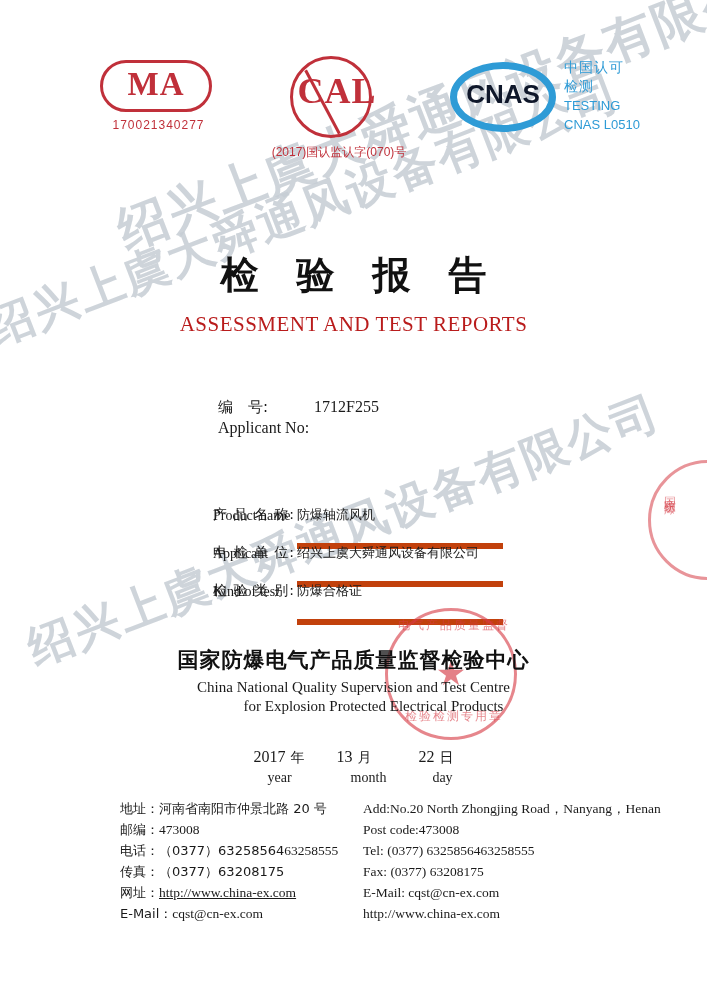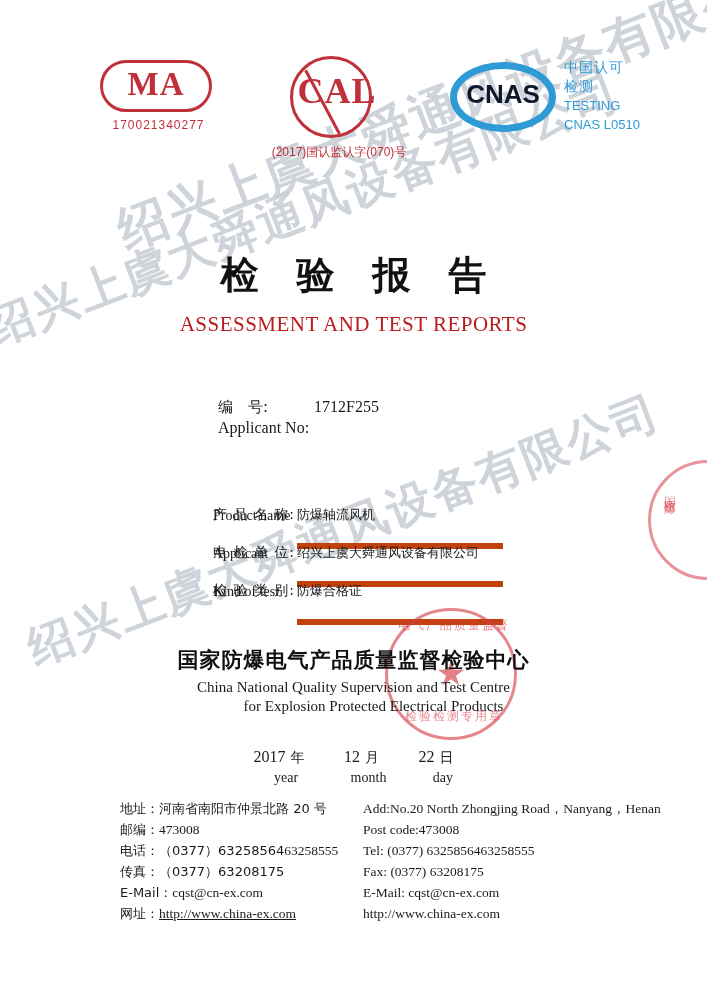"2017 年" .date-unit { text-align: center -> left }
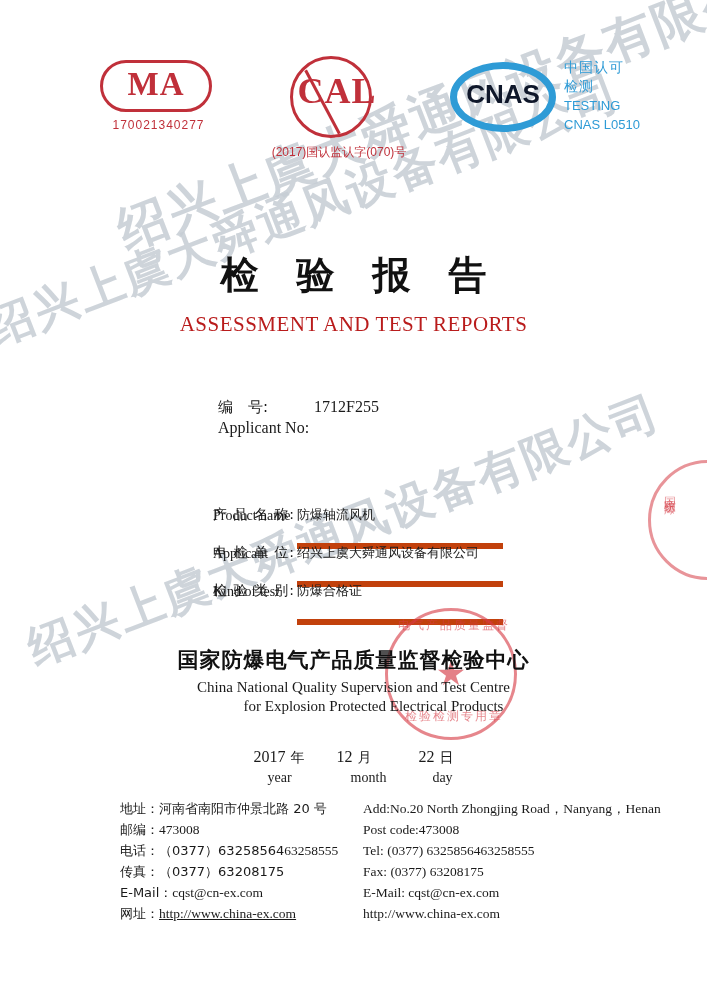"12" span.date-num { text: 12 -> 13 }
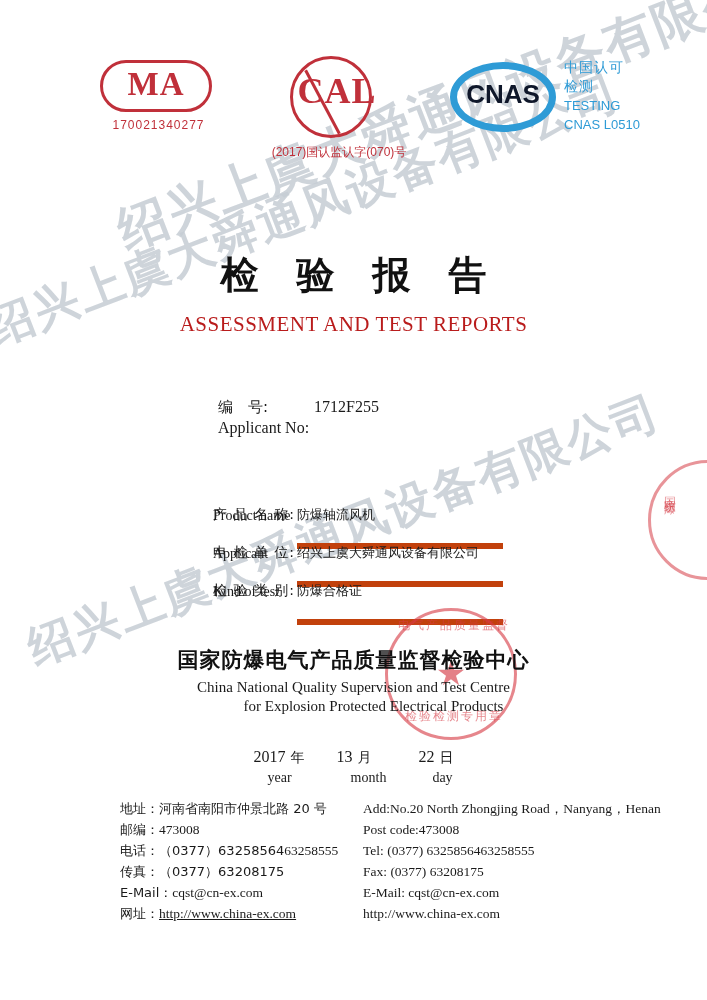"E-Mail：cqst@cn-ex.com" div.f-line { order: before "网址：http://www.china-ex.com" -> after "网址：http://www.china-ex.com" }
